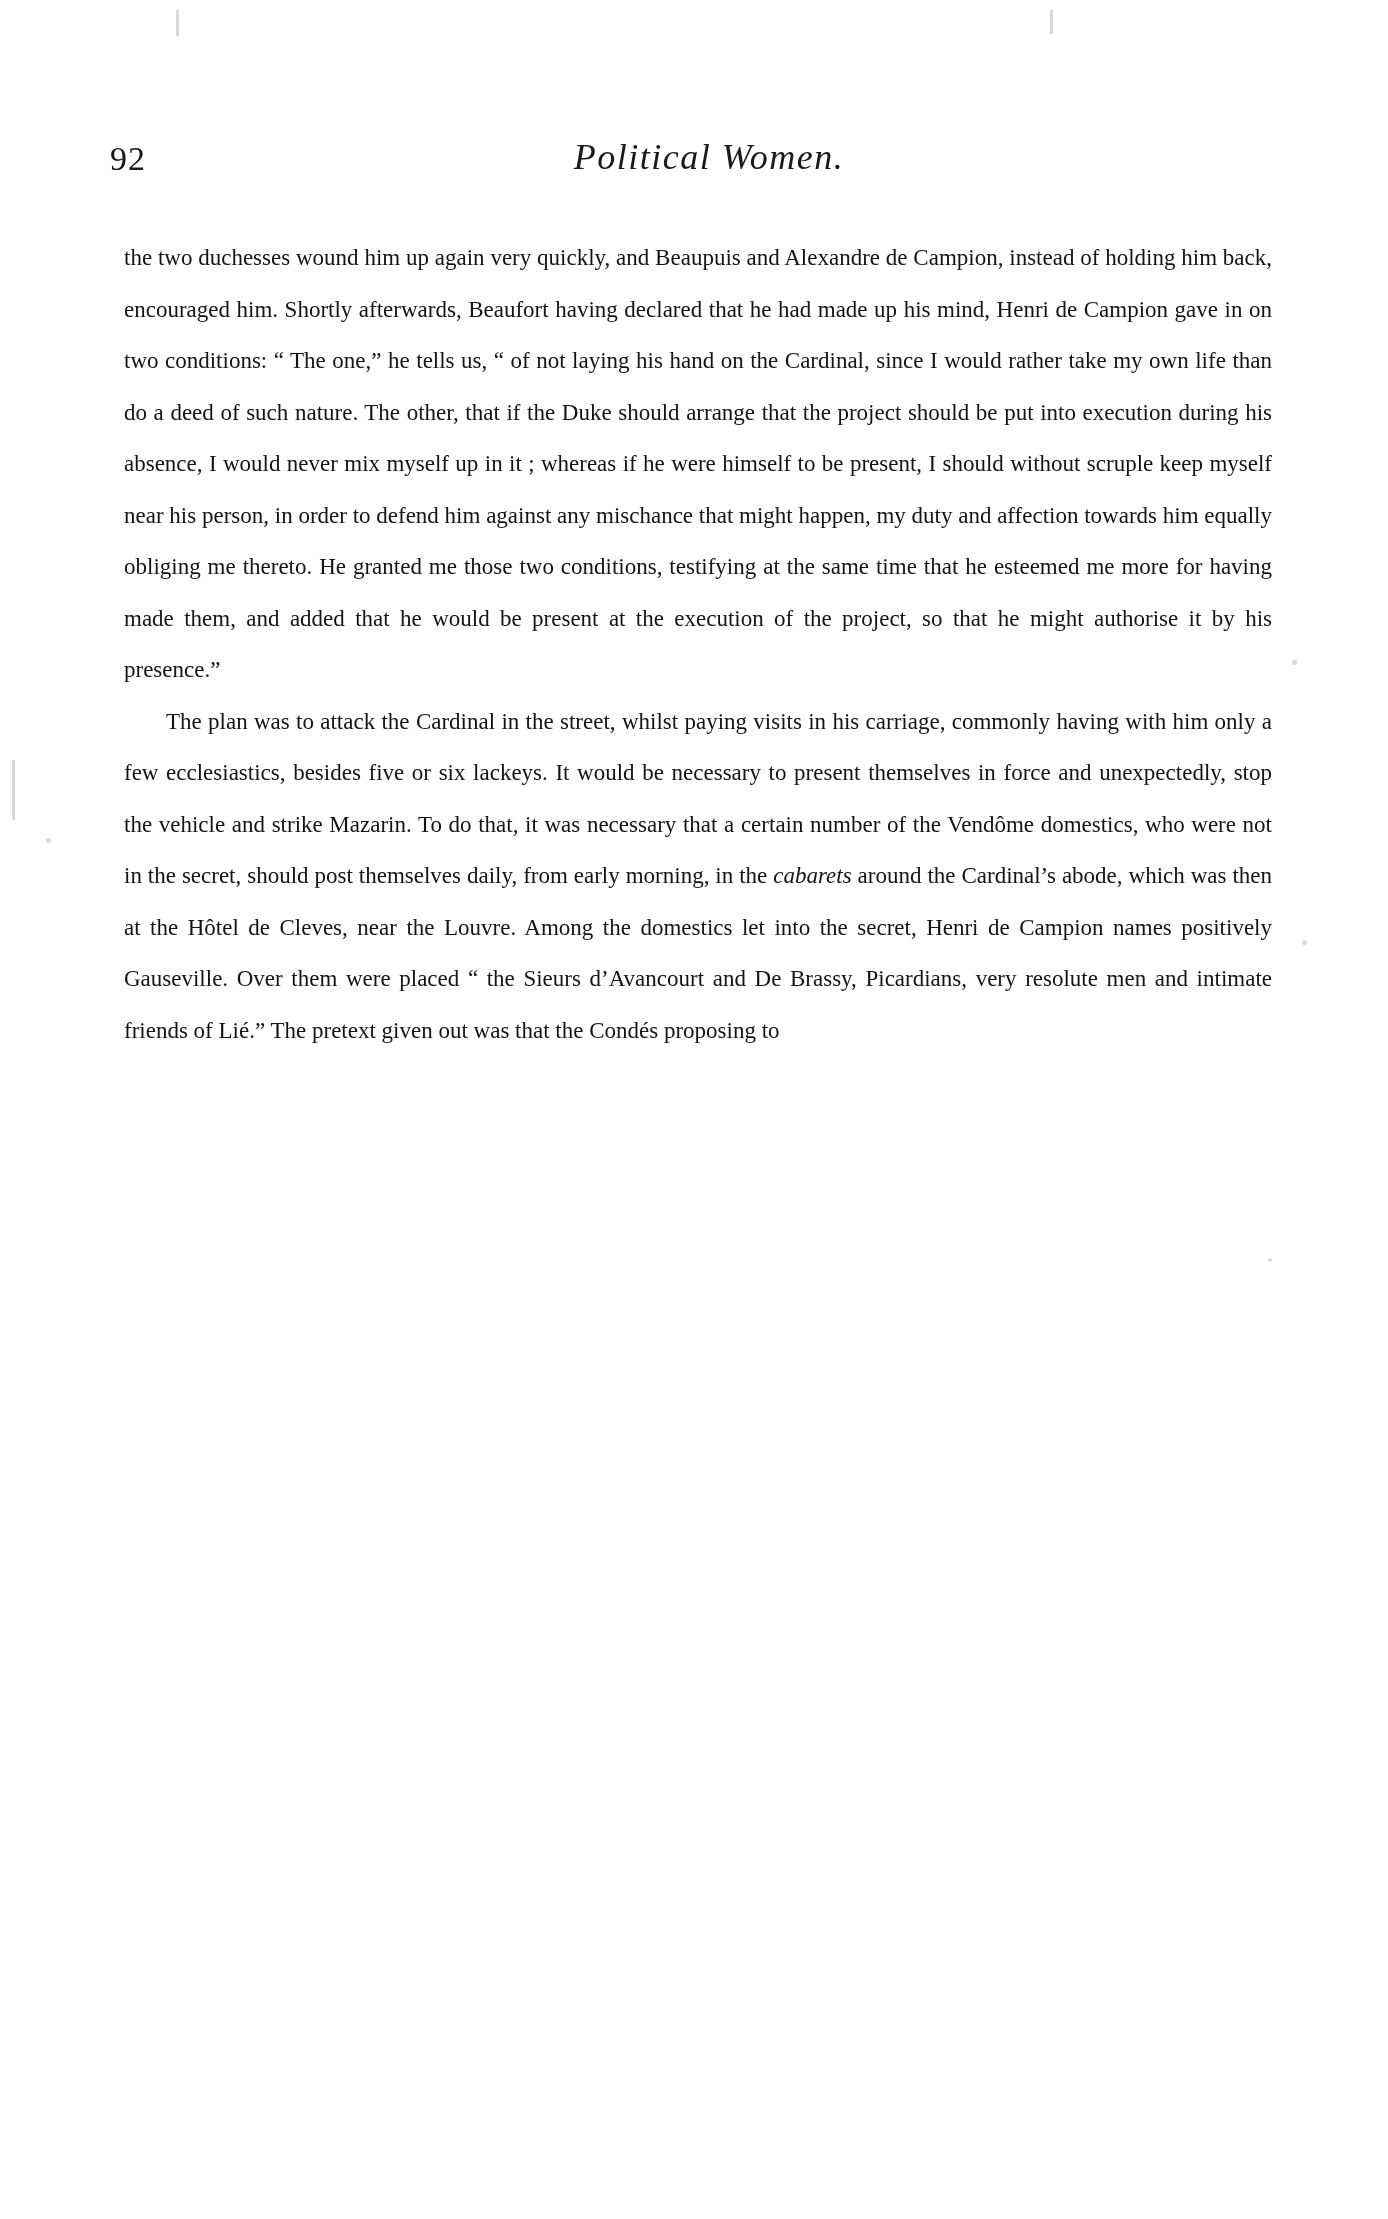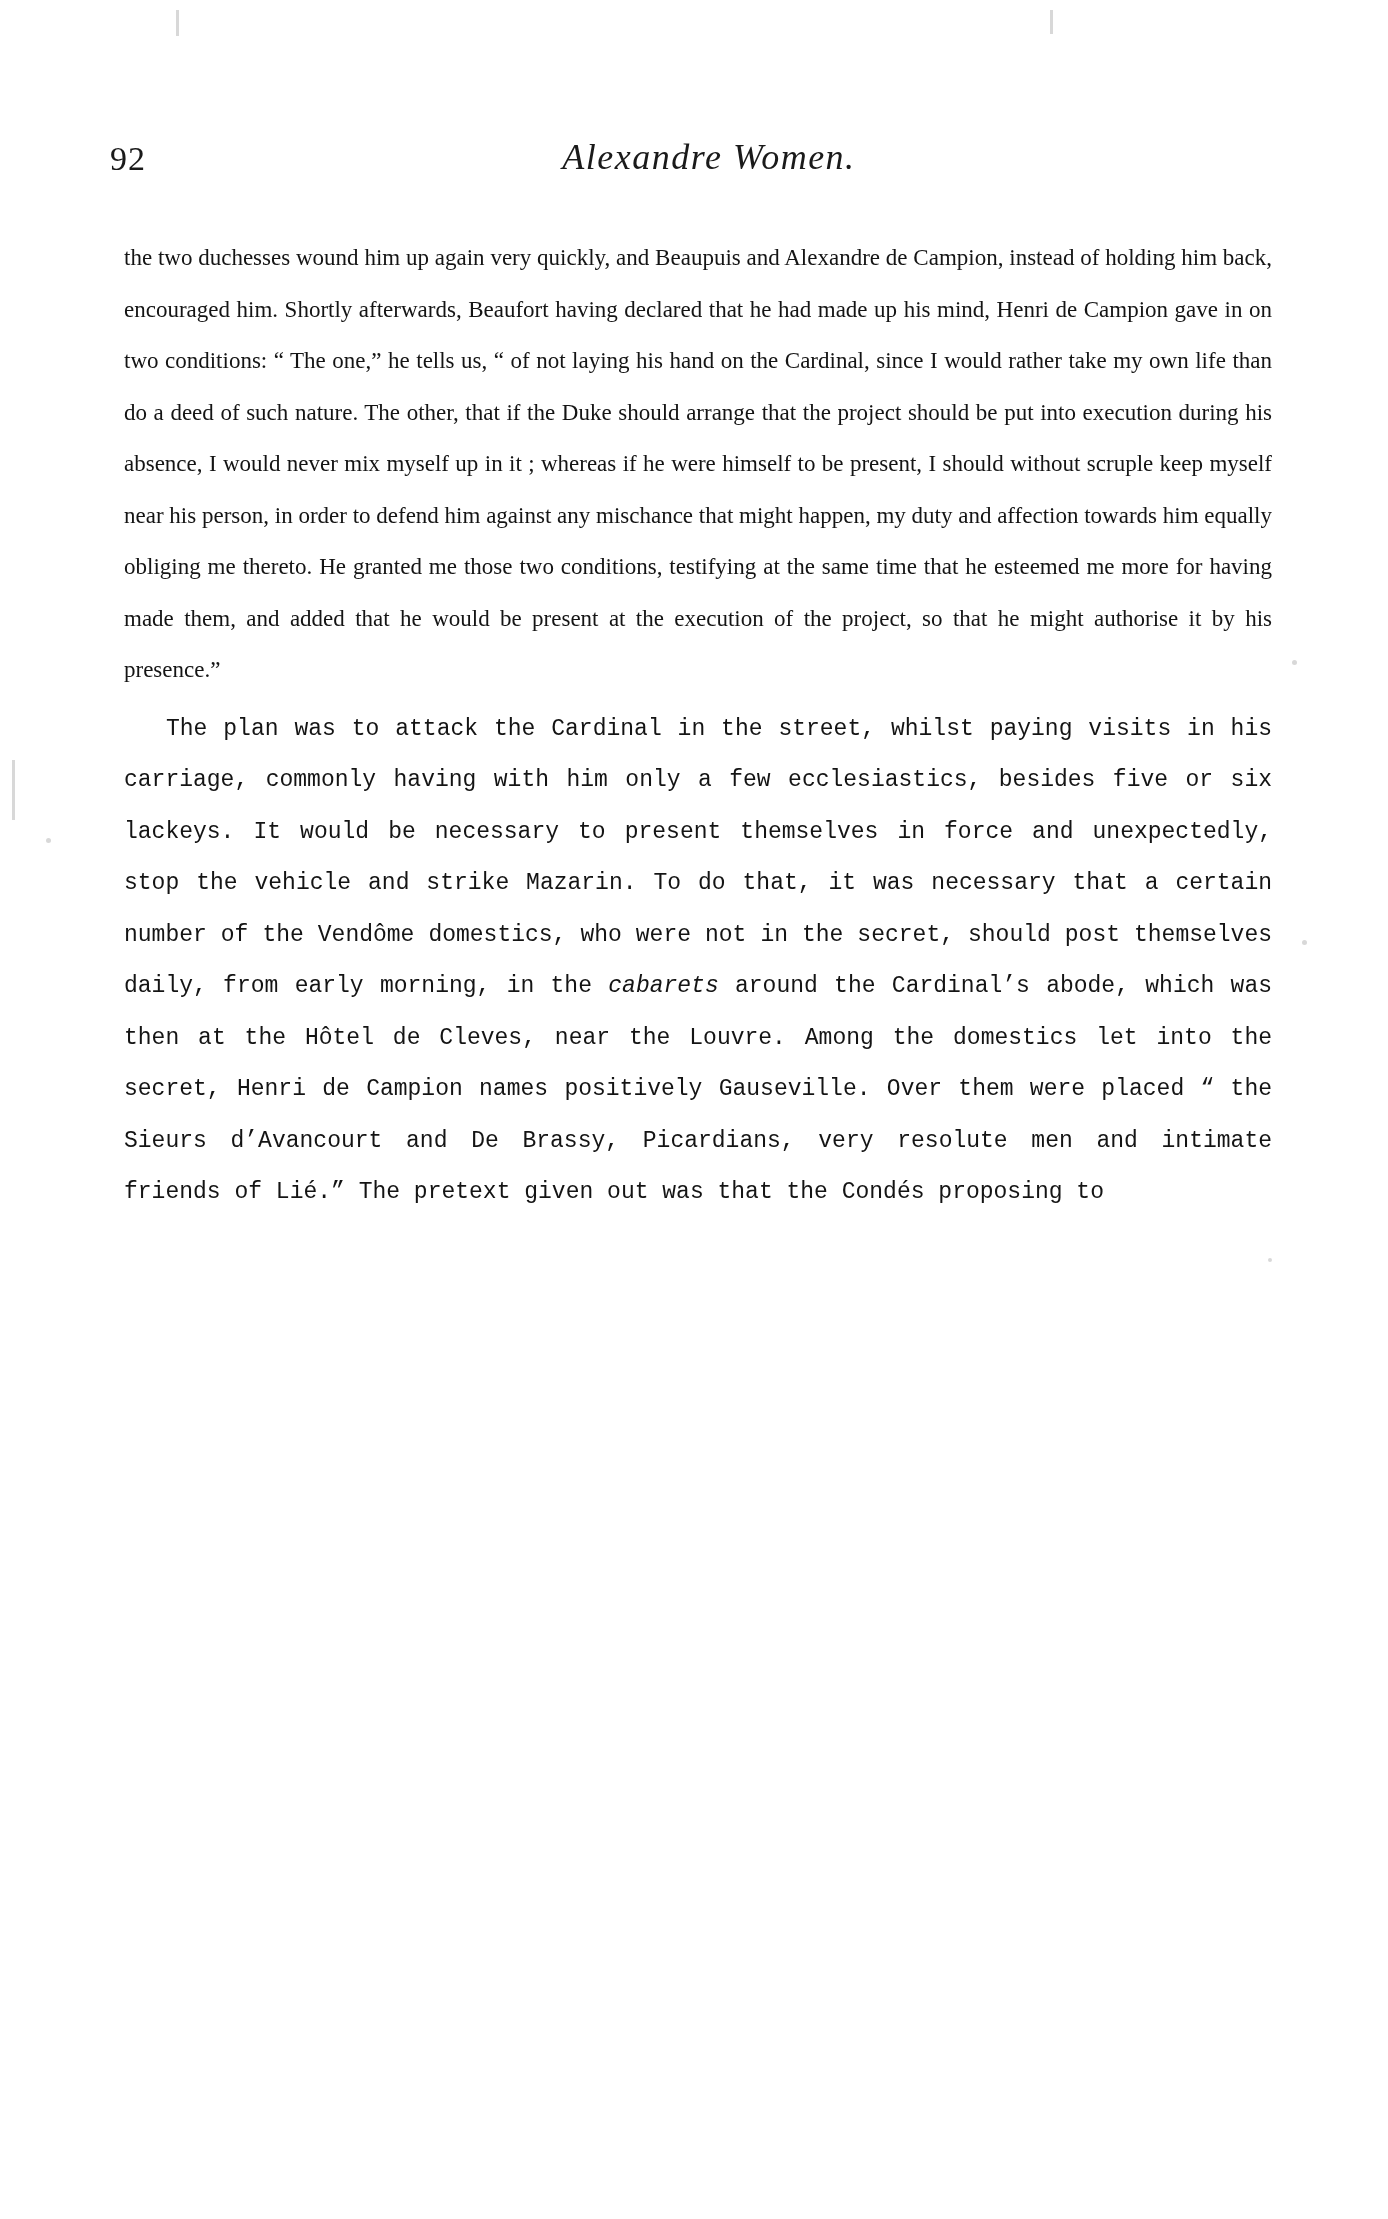"Alexandre Women." div.running-title { text: Alexandre -> Political }
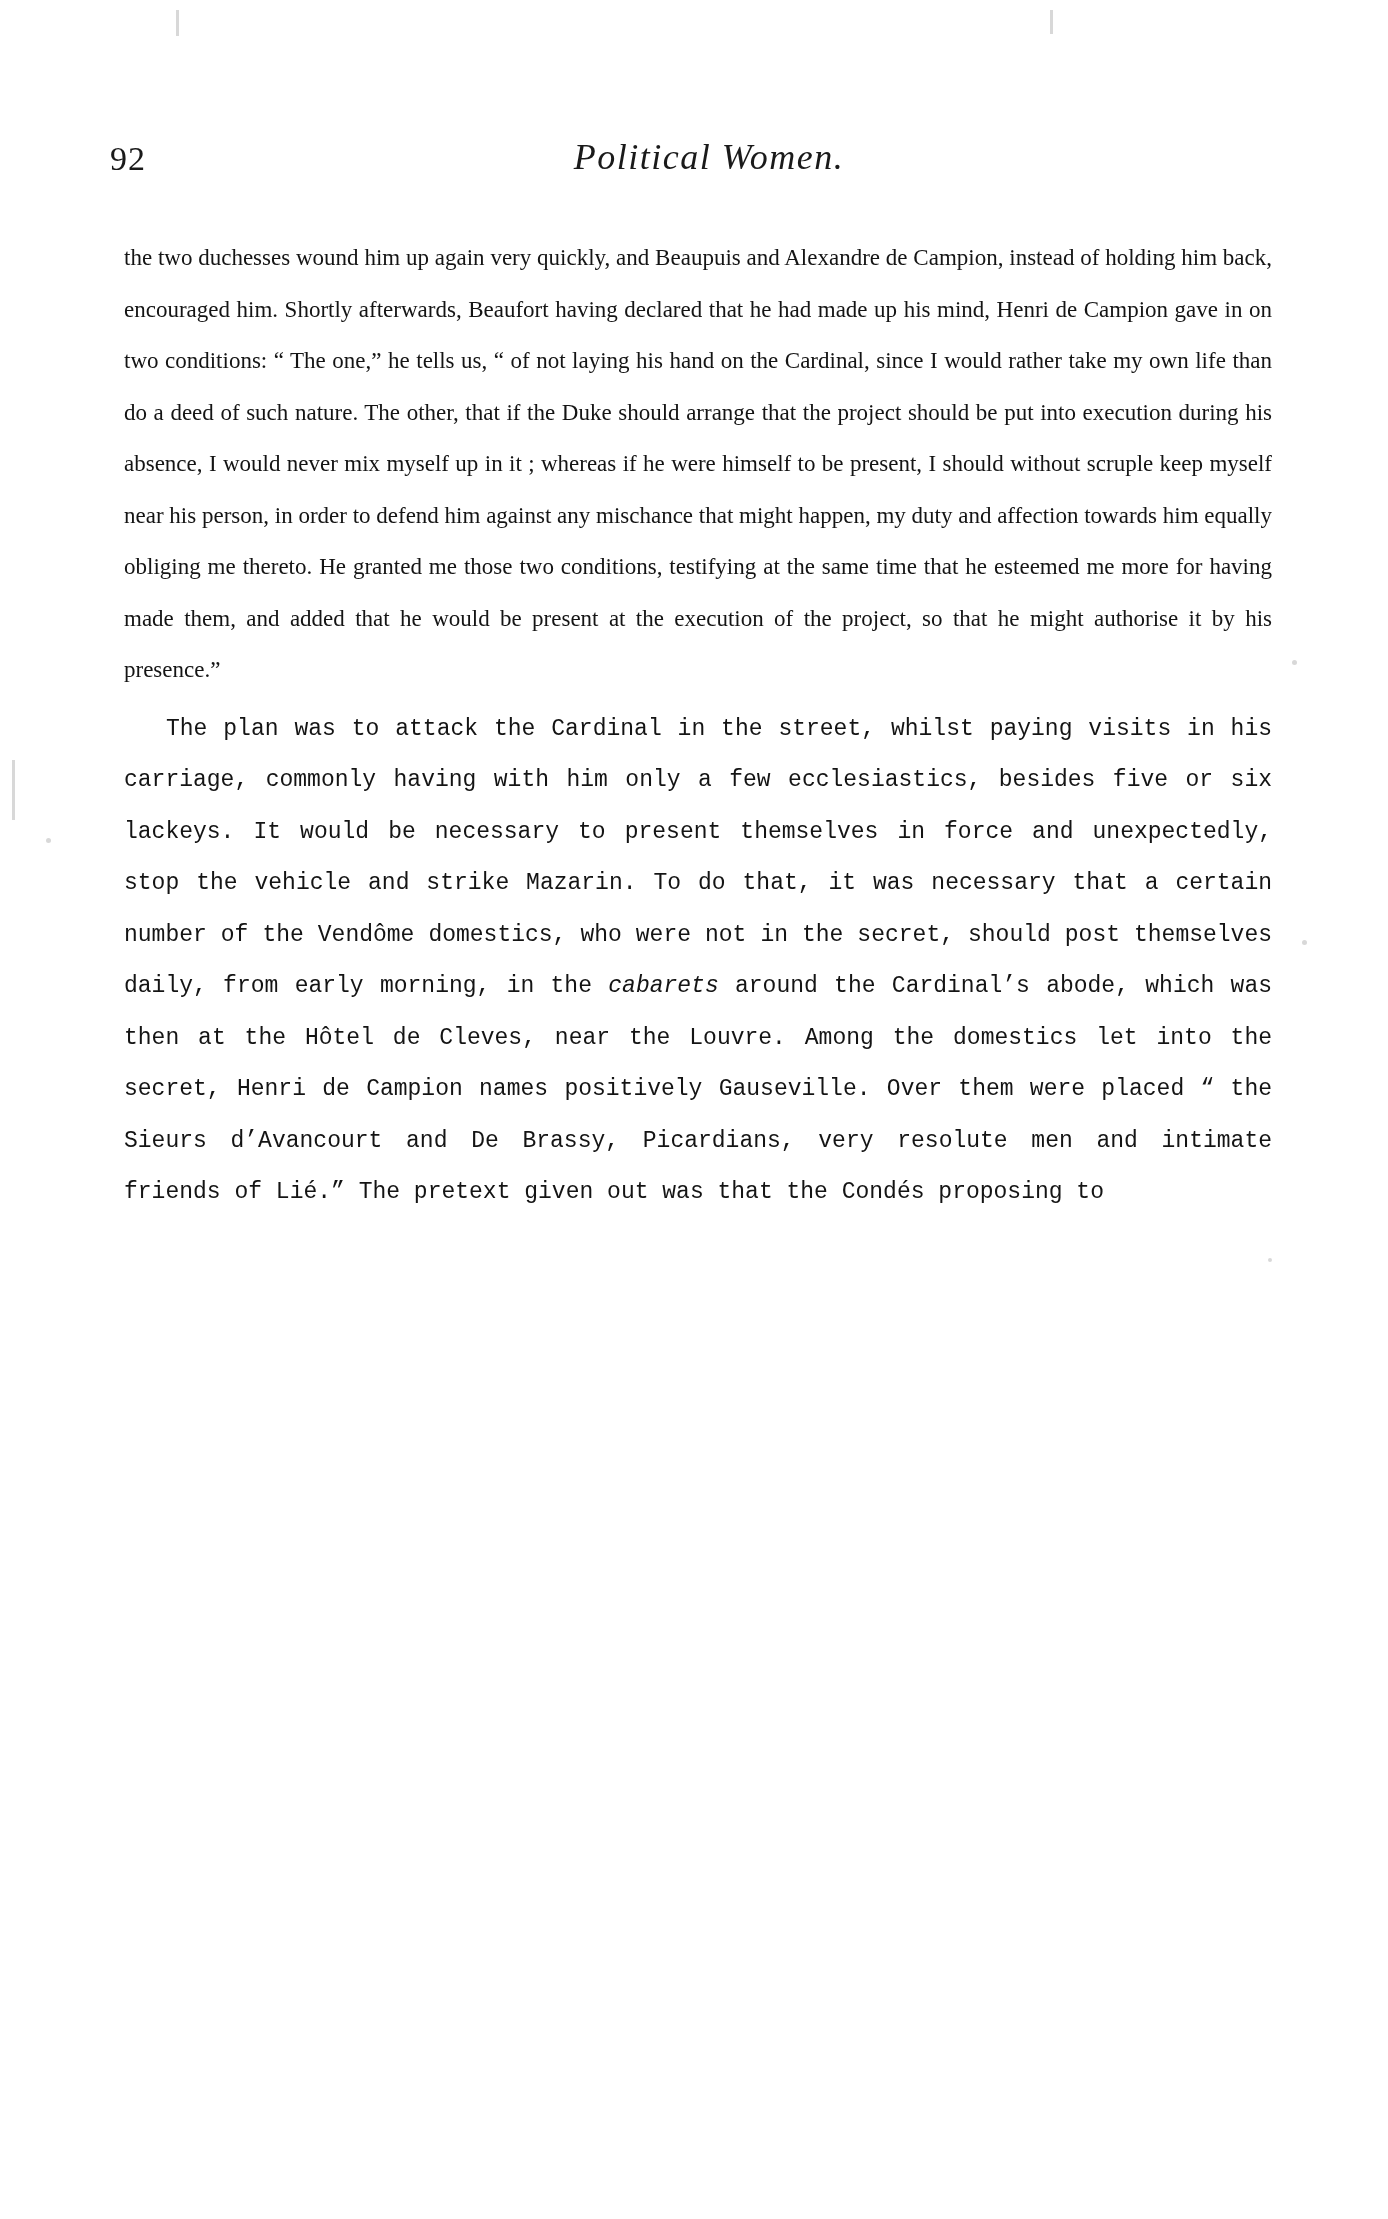"The plan was to attack" .body-text p + p { font-family: Liberation Mono, monospace -> none; margin-top: 8px -> 0 }
